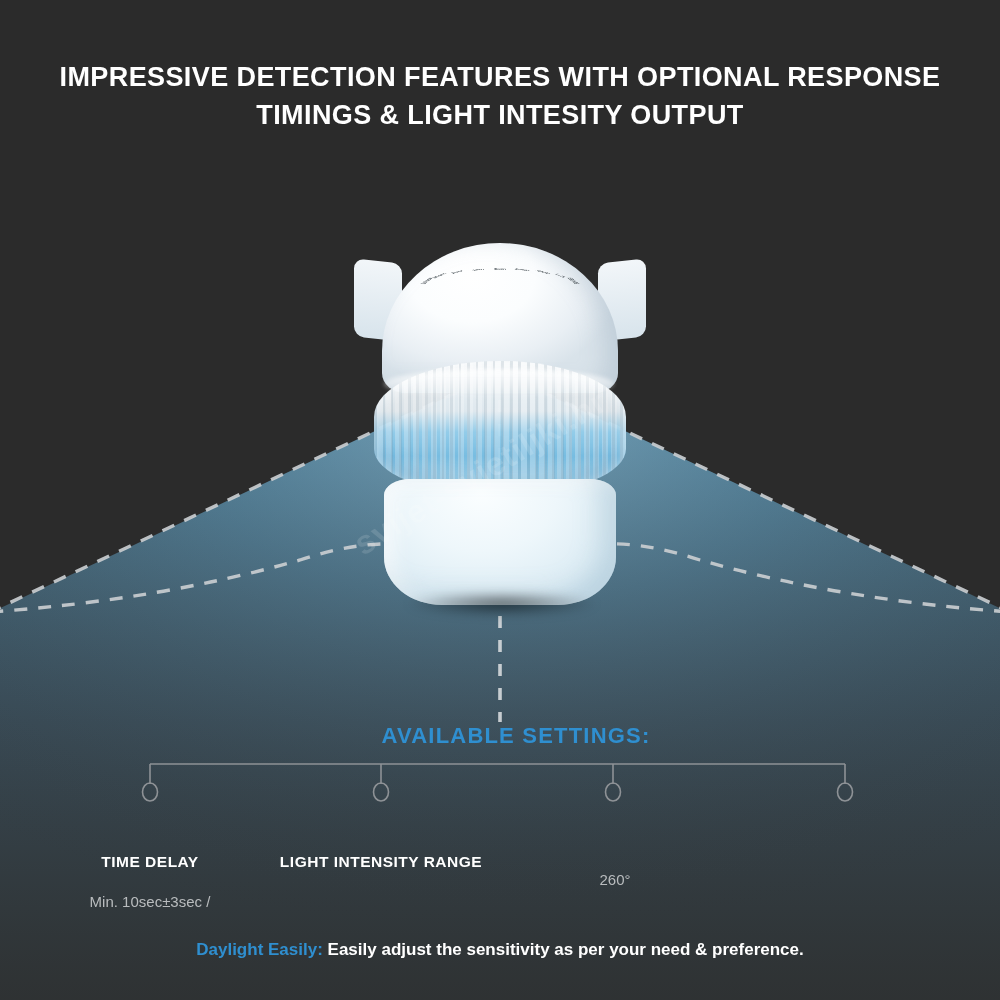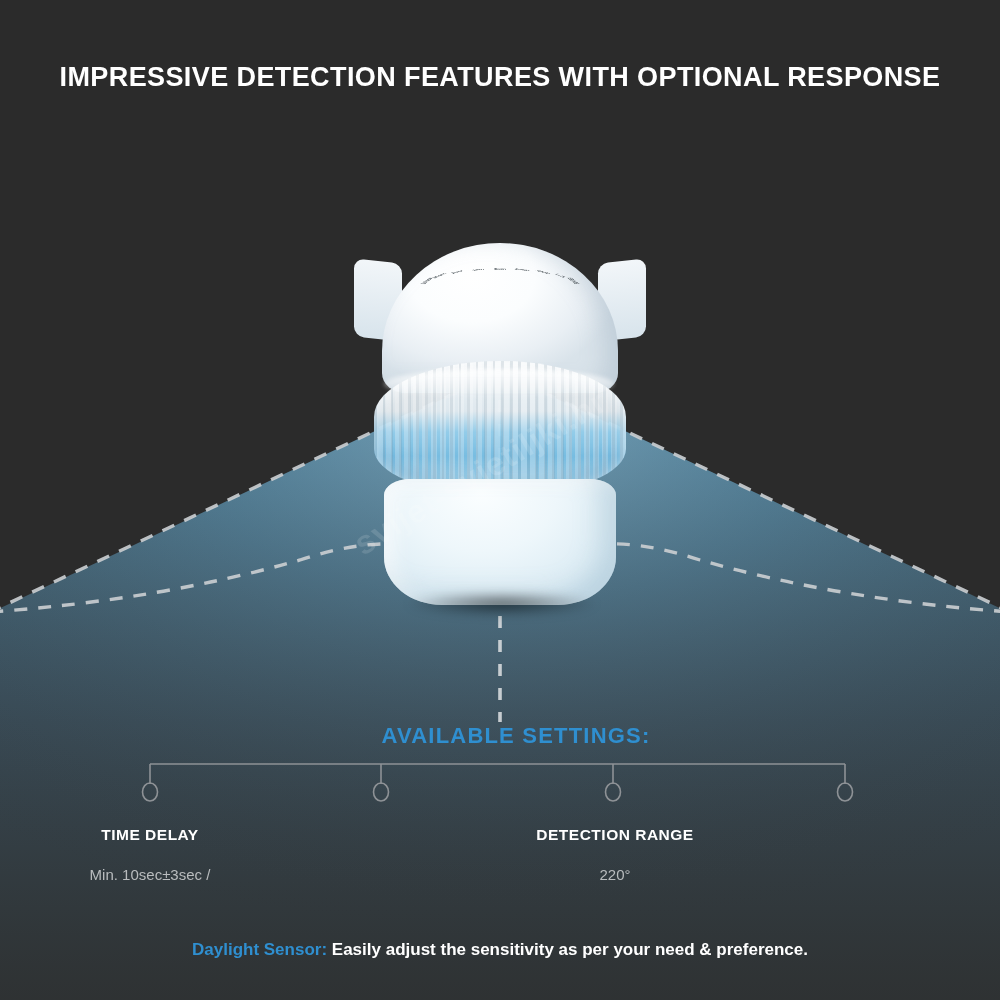"TIMINGS & LIGHT INTESITY OUTPUT" span.ln { html: none -> <span>TIMINGS &amp; LIGHT INTESITY OUTPUT</span> }
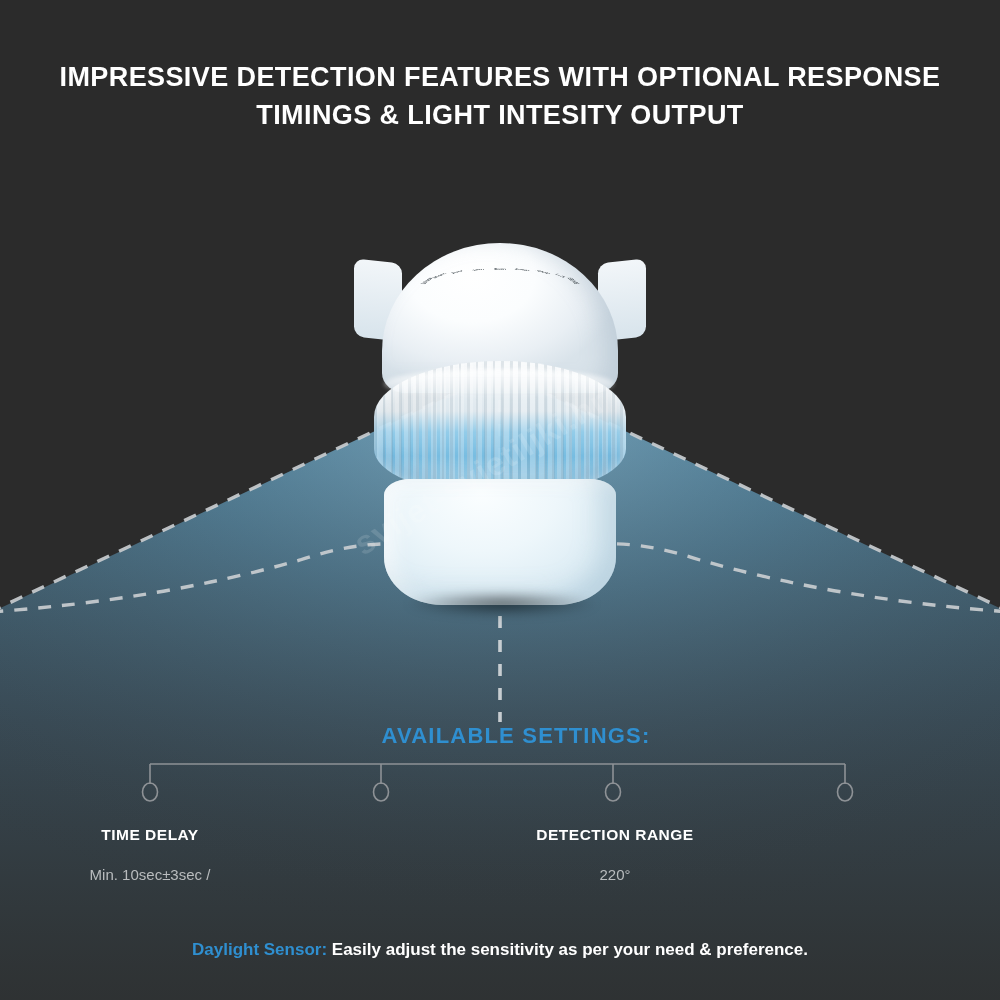"TIME DELAY" #cols { top: 824px -> 851px }
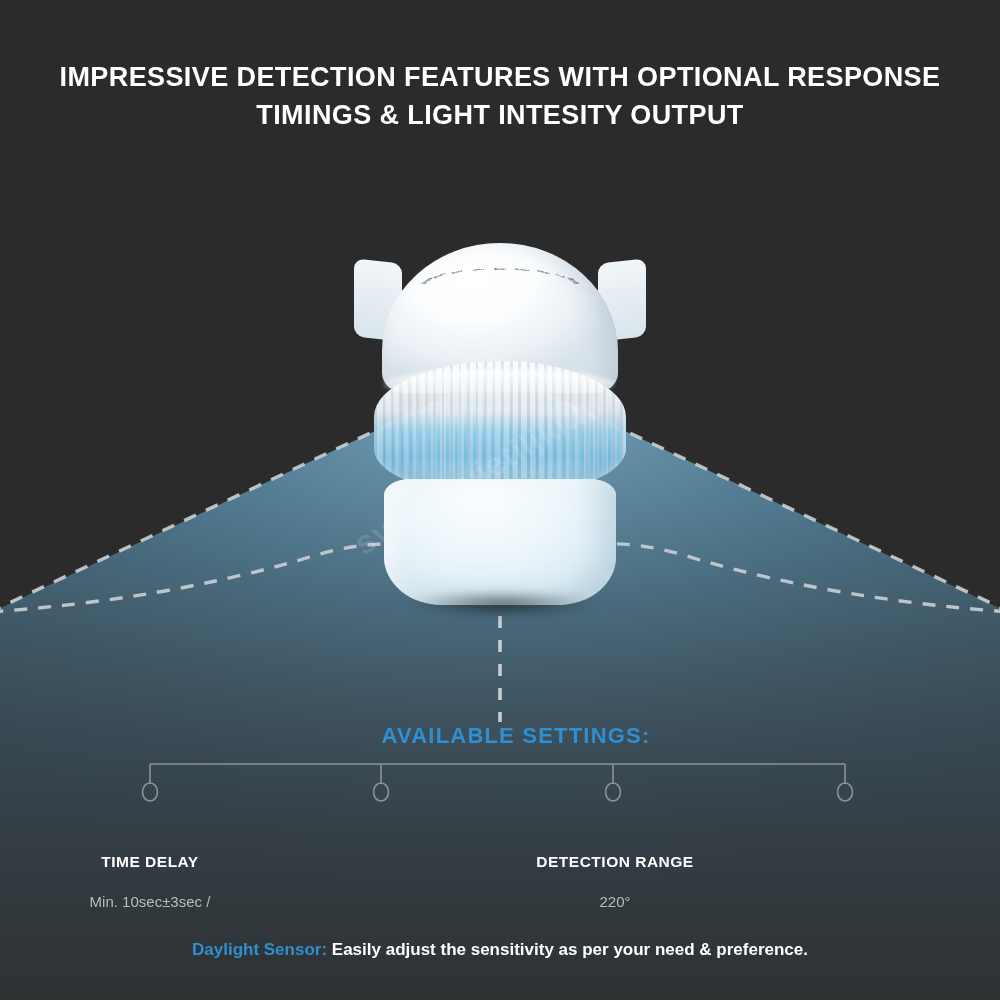"LIGHT INTENSITY RANGE" div.ch { html: none -> <div>LIGHT INTENSITY RANGE</div> }
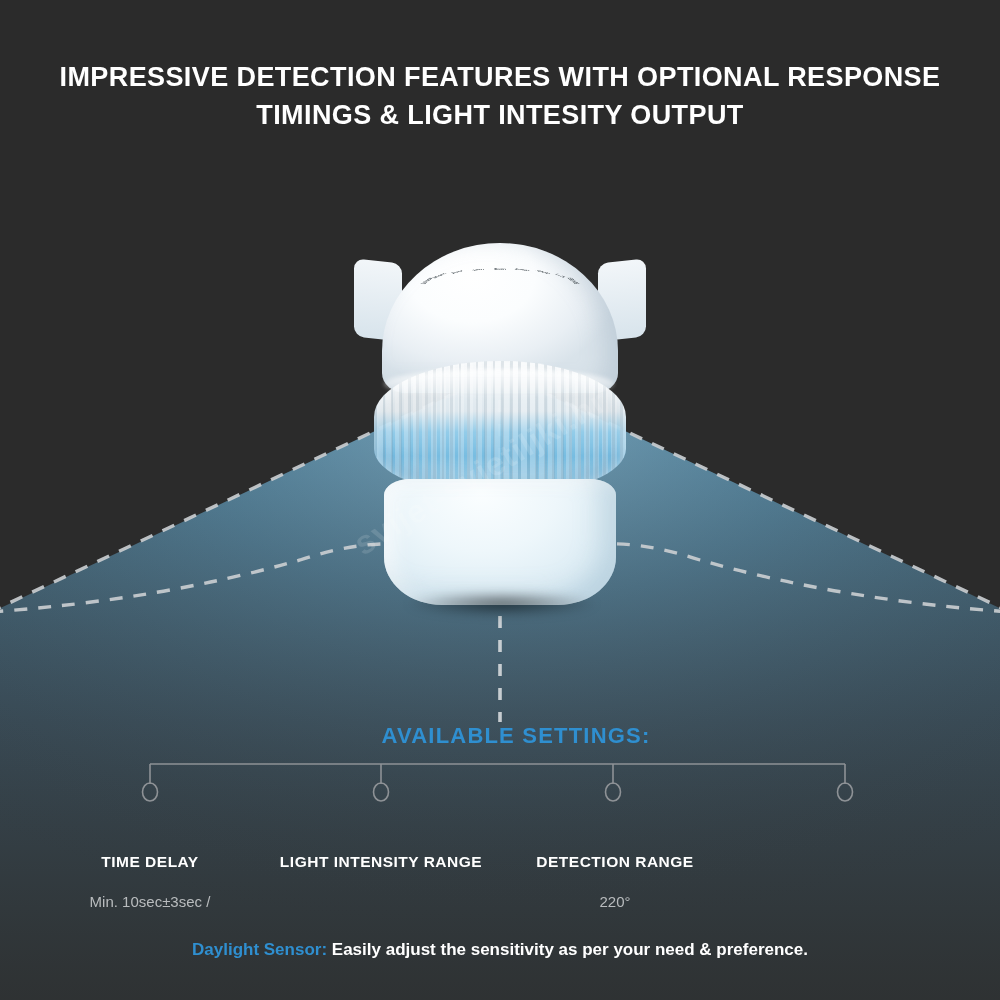"DETECTION RANGE" div.ch { html: <div>DETECTION RANGE</div> -> none }
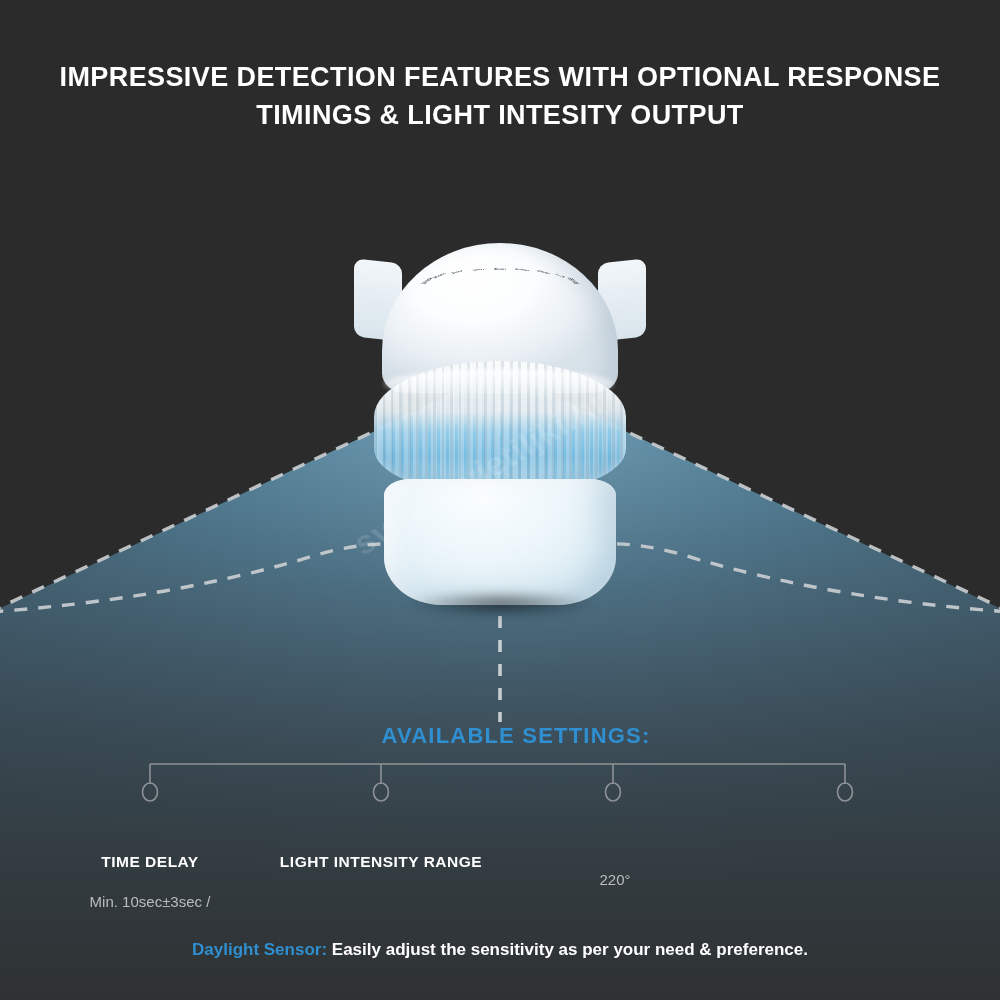"220°" span { text: 220 -> 260 }
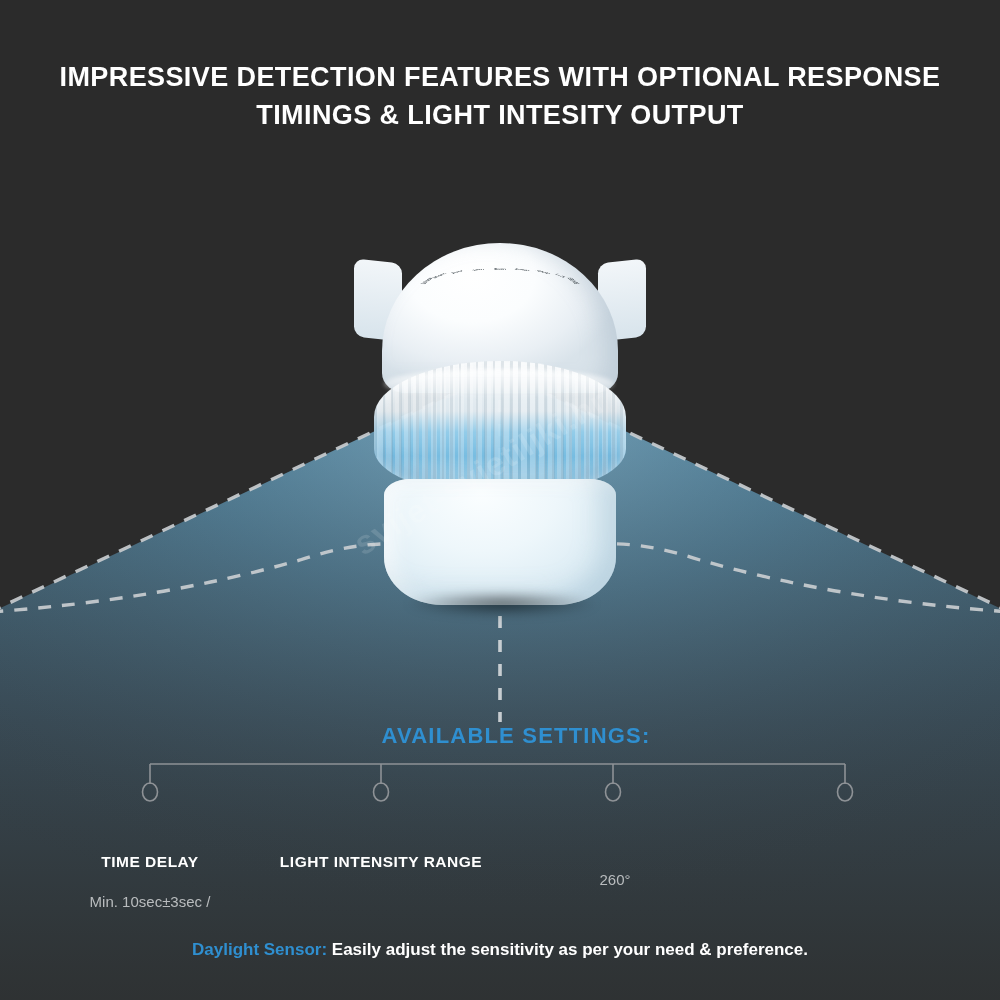"Daylight Sensor:" span.lbl { text: Sensor -> Easily }
